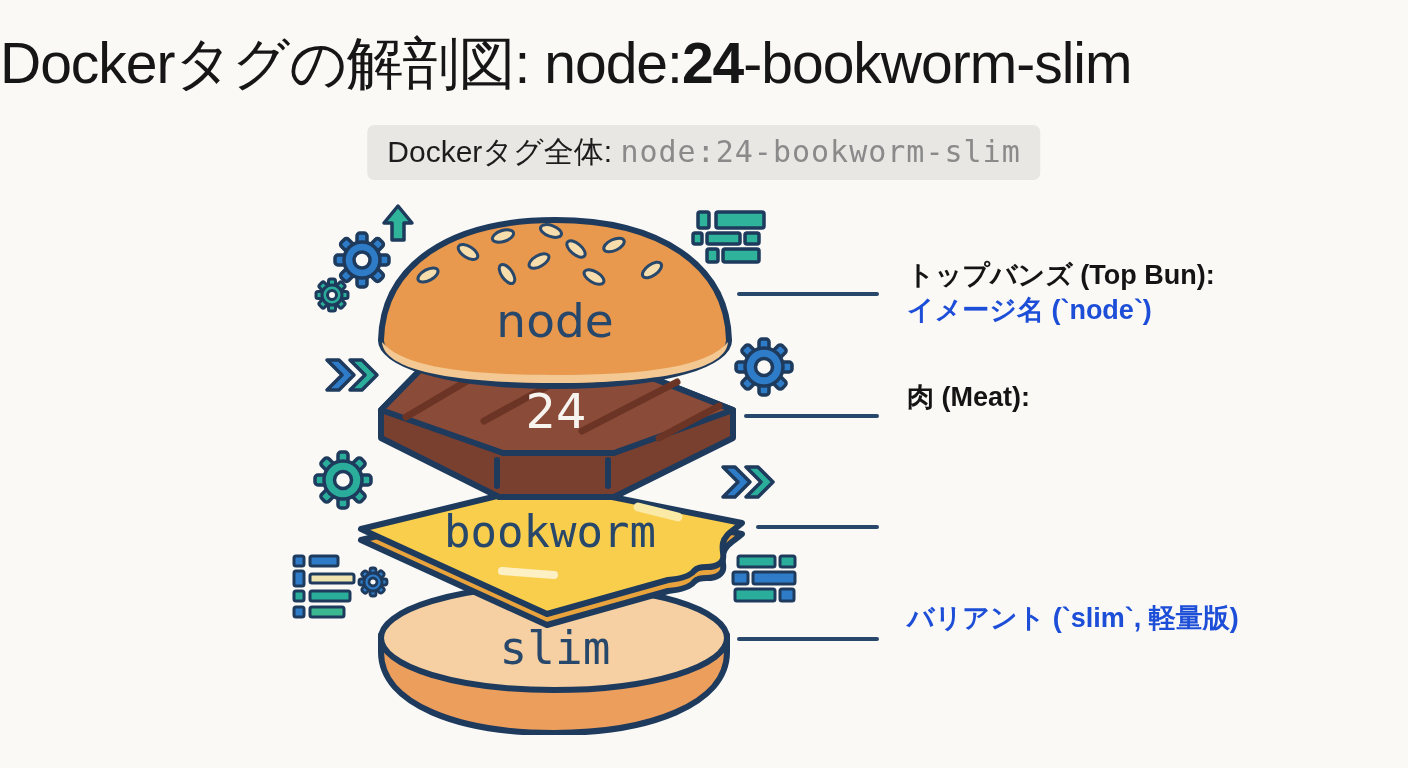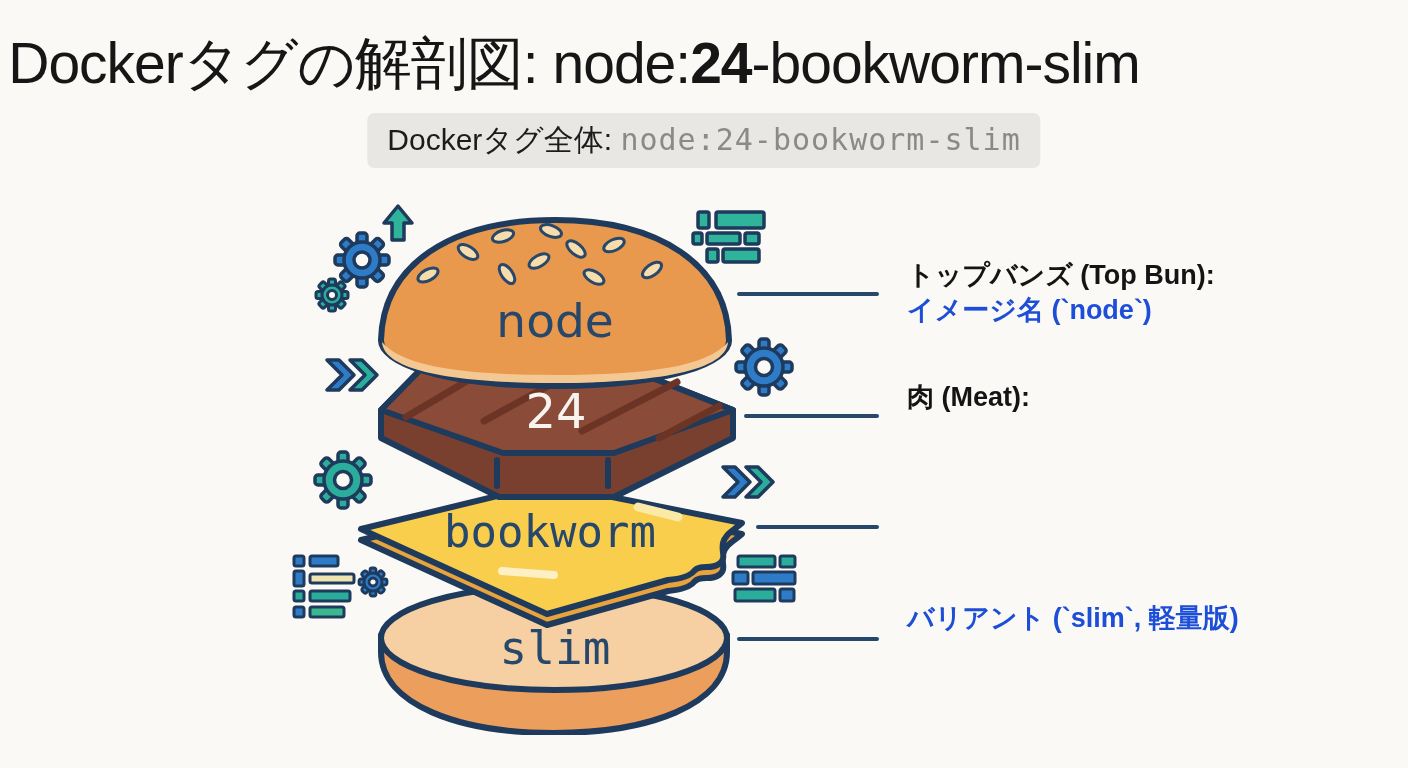"Dockerタグの解剖図: node:24-bookworm-slim" .title { text-align: center -> none }
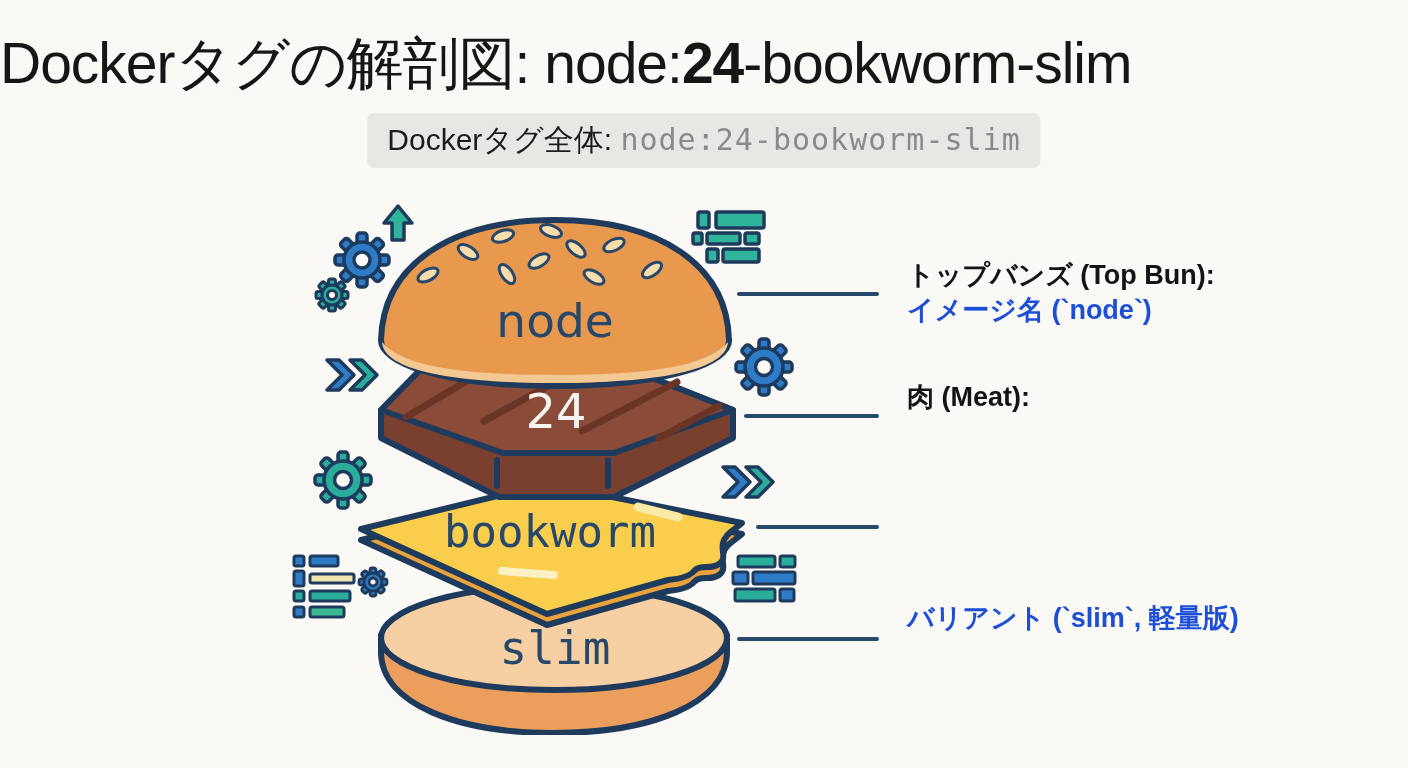"Dockerタグ全体: node:24-bookworm-slim" .subtitle { top: 113px -> 125px }
